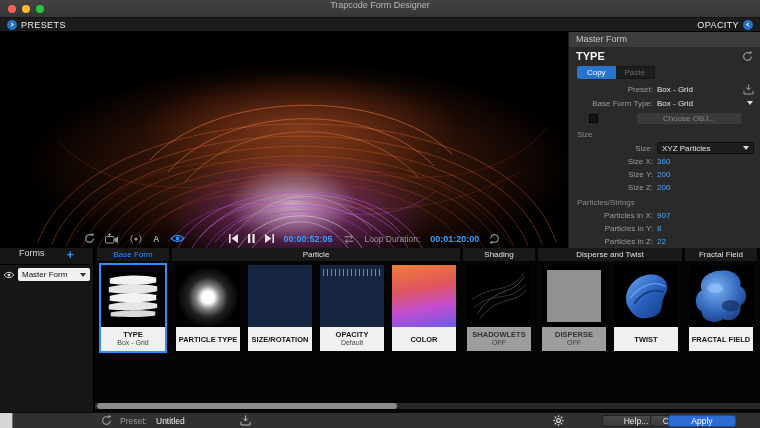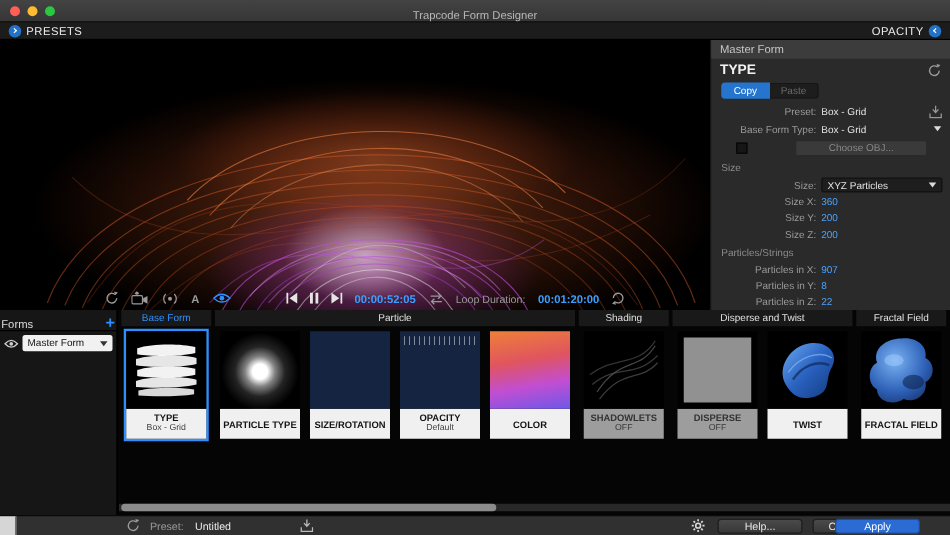"Trapcode Form Designer" .titlebar { align-items: flex-end -> flex-start }
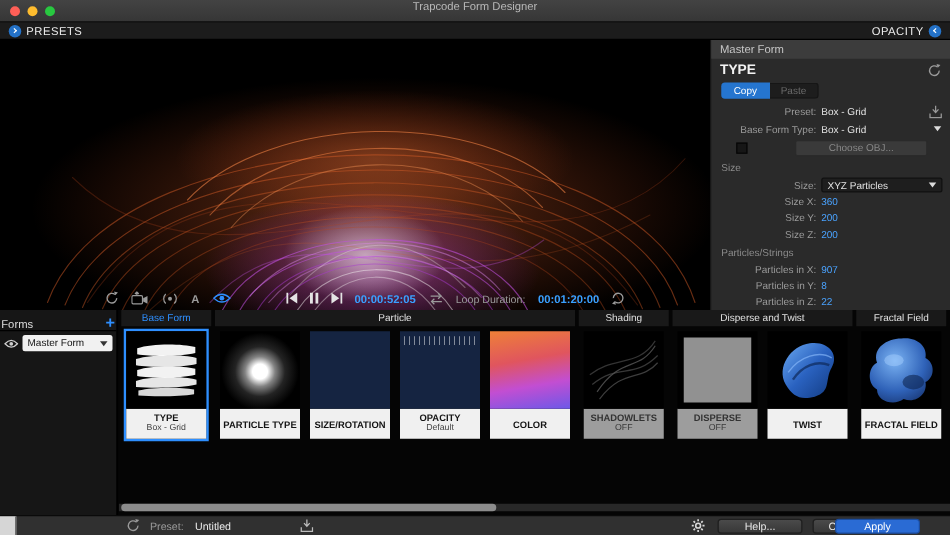"Forms" .forms-head { align-items: flex-end -> flex-start; padding: 0 1px -> 0 19px }
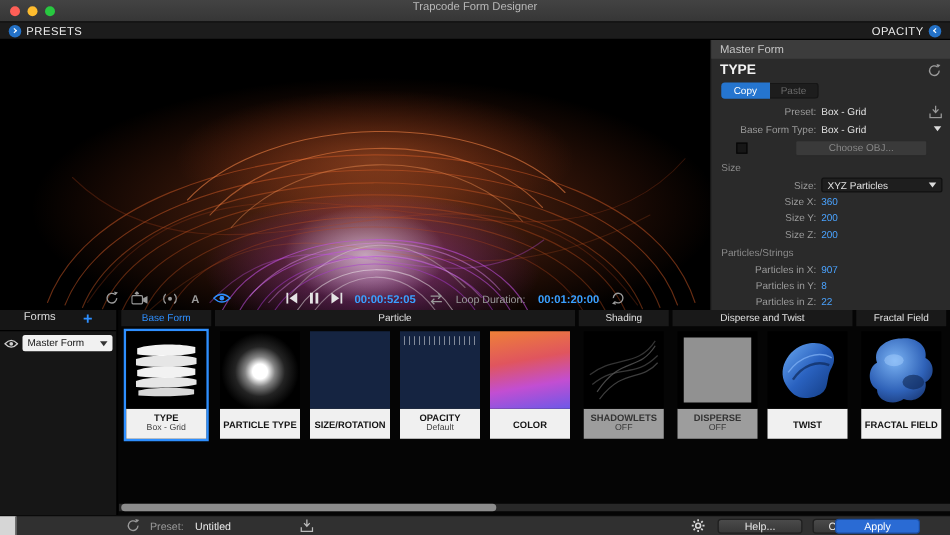"Help..." button.bbtn { left: 574px -> 602px }
